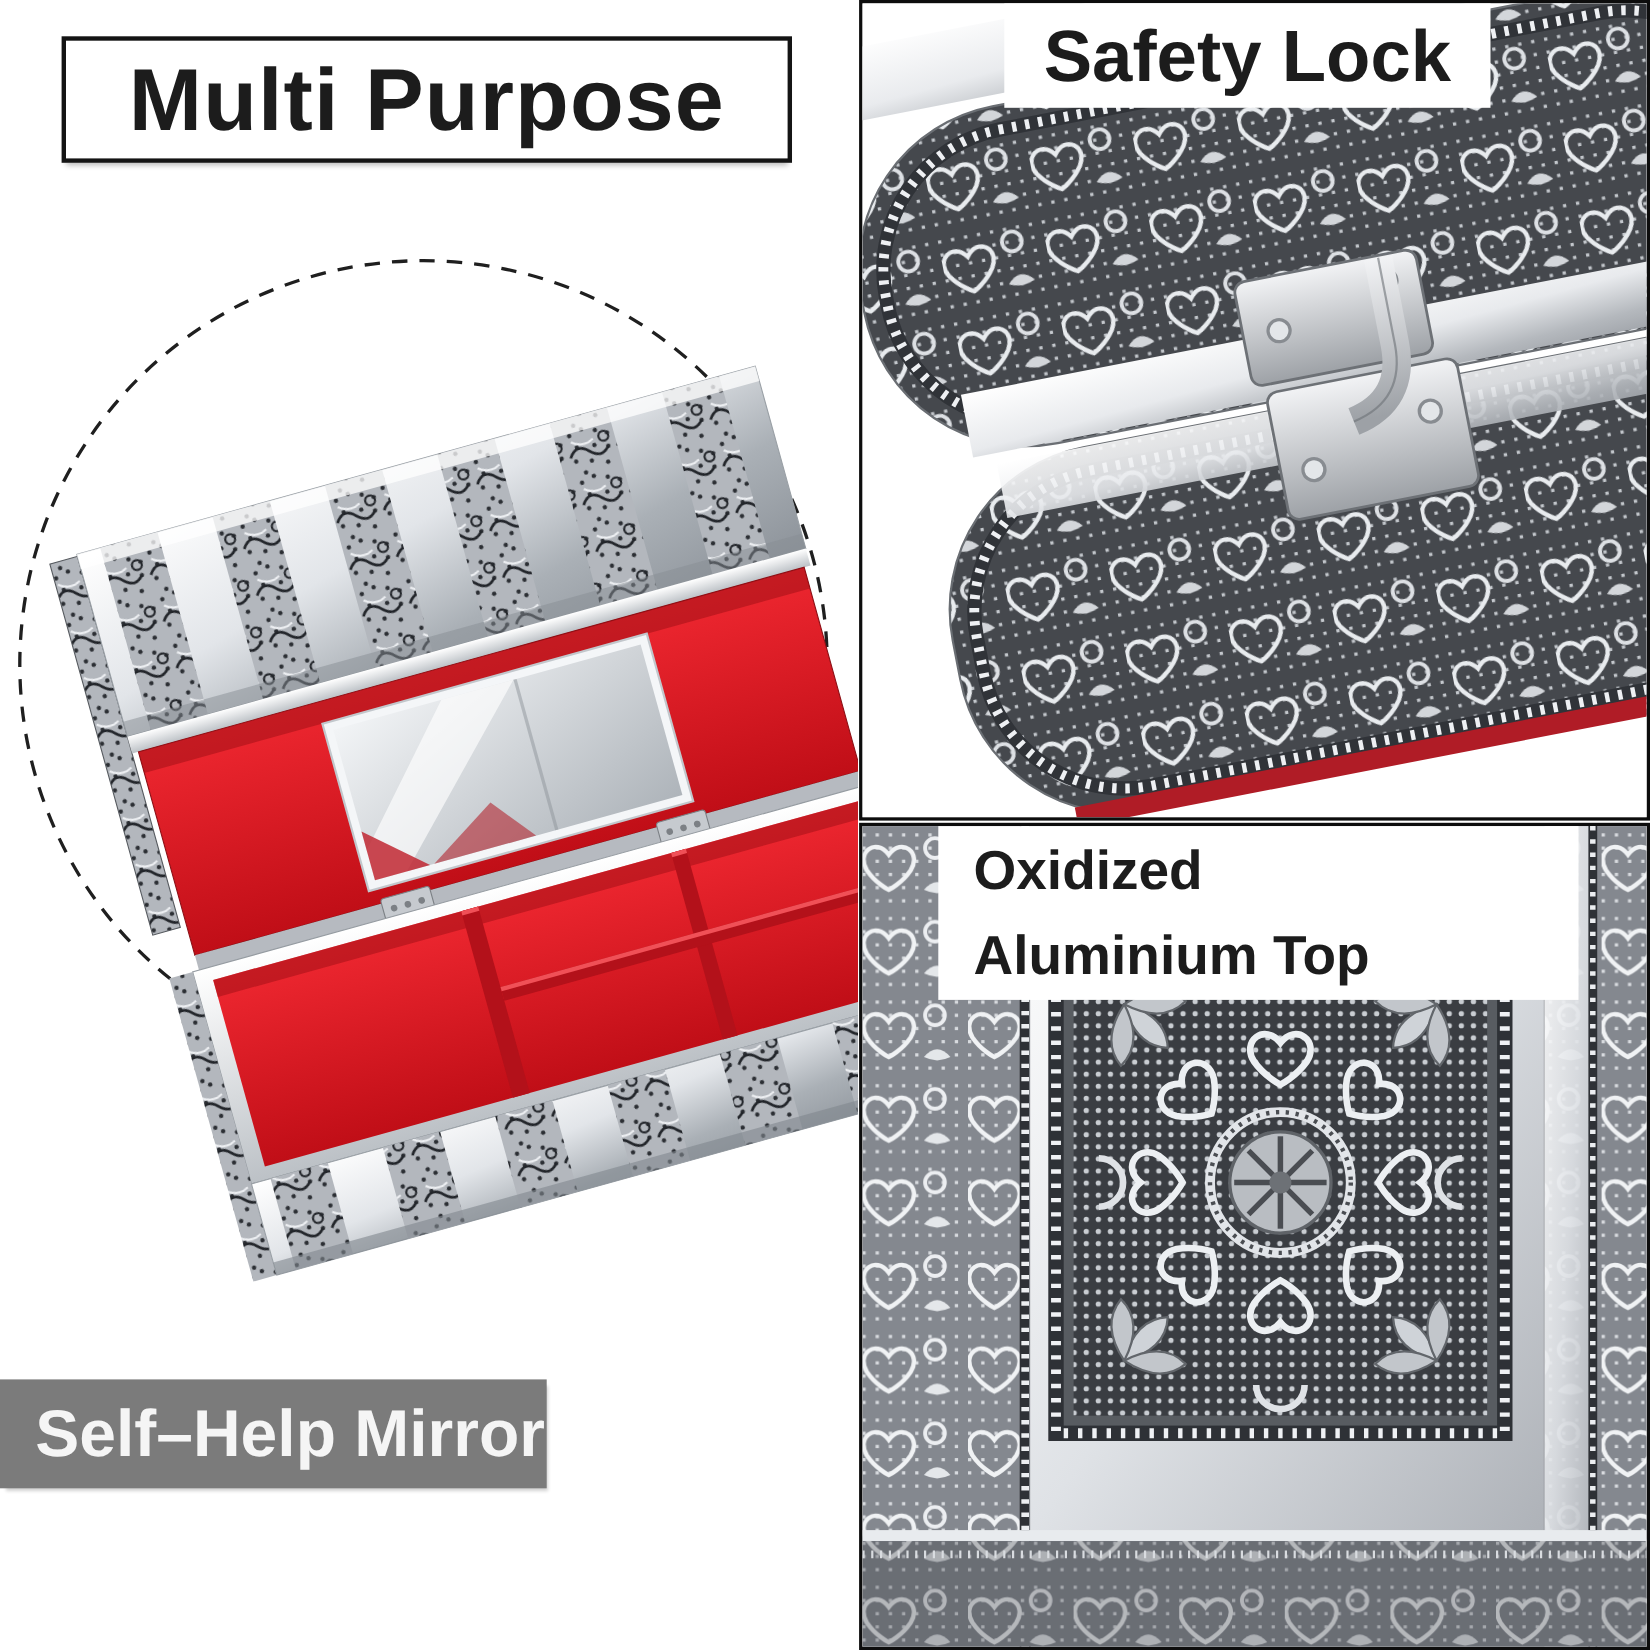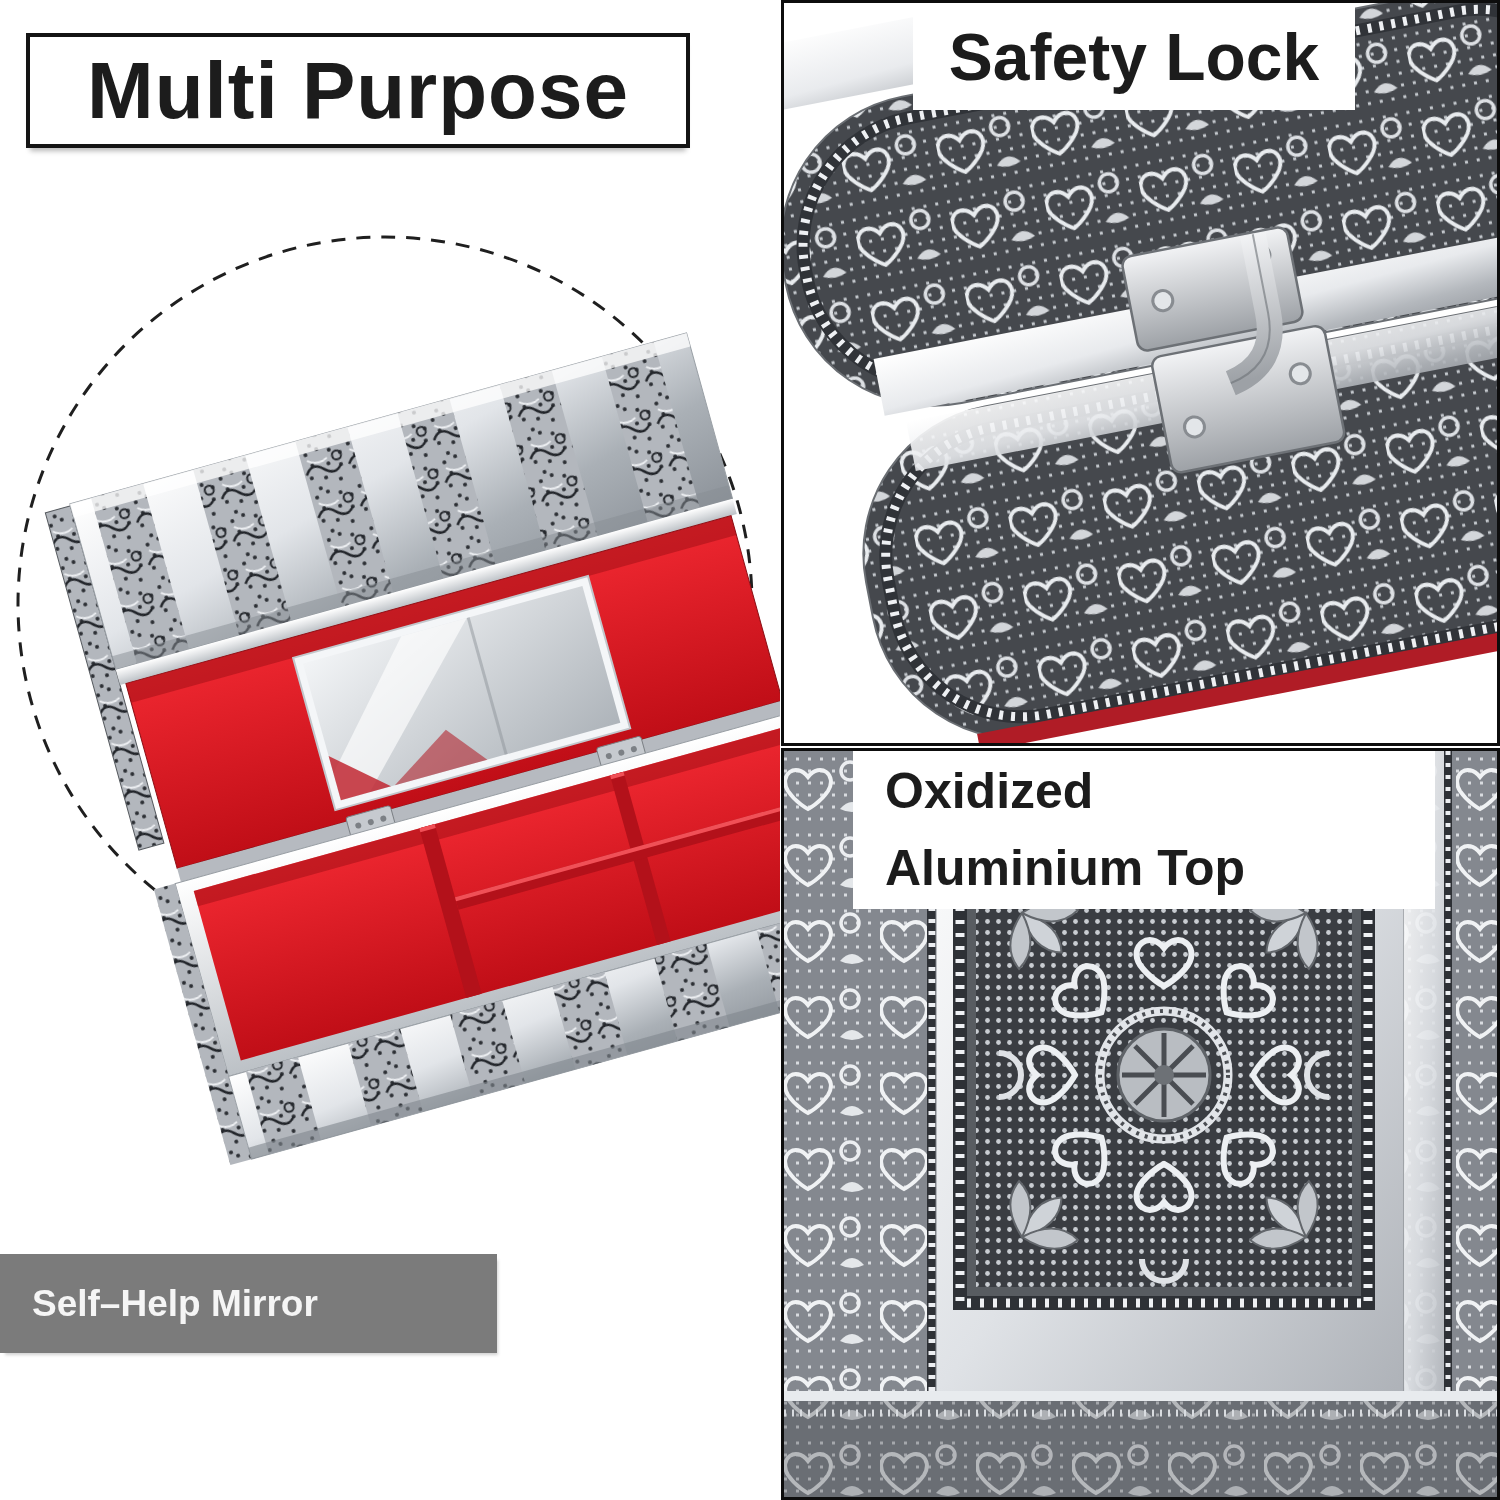"Multi Purpose" .mp-box { left: 26px -> 56px }
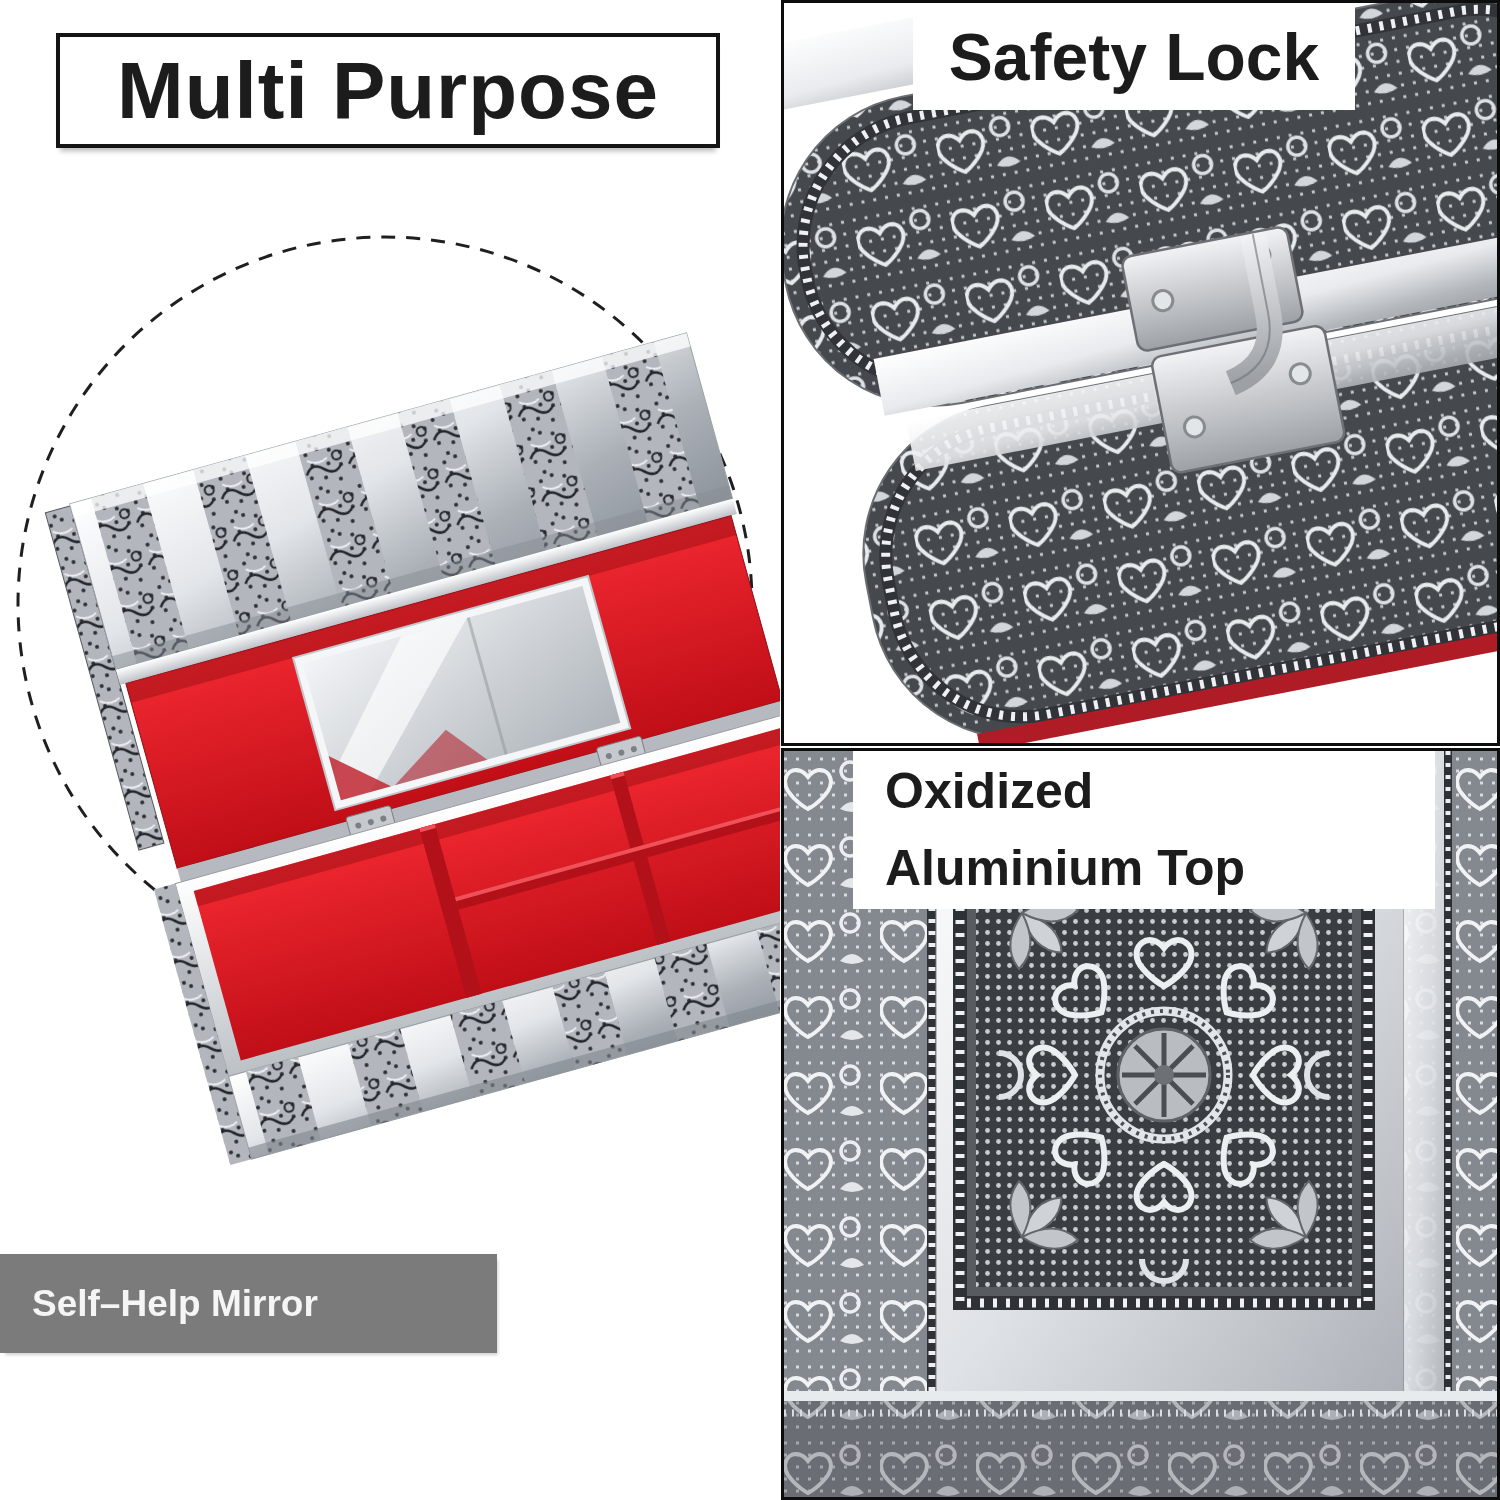"Safety Lock" .label-sl { height: 107px -> 95px }
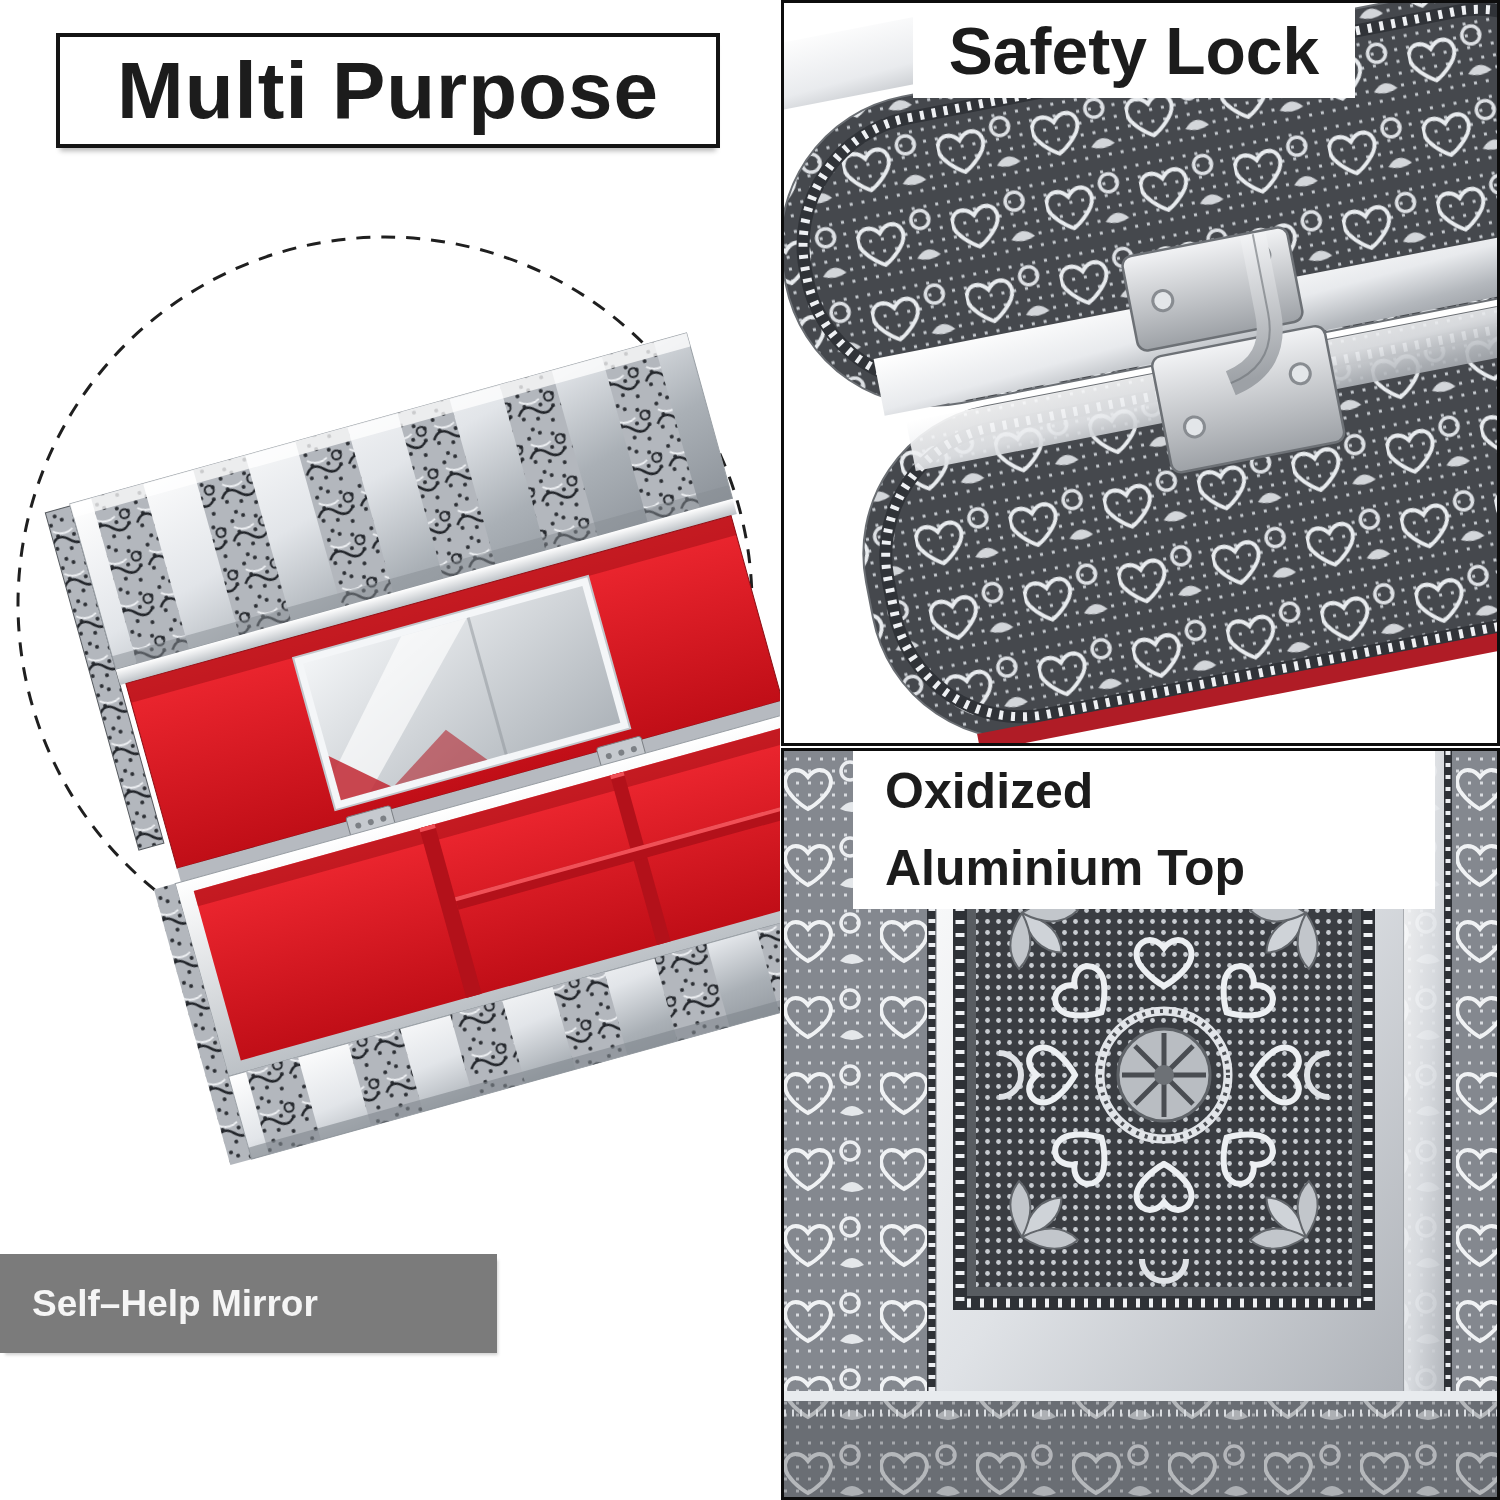"Self–Help Mirror" .gray-bar span { font-size: 37px -> 60px }
